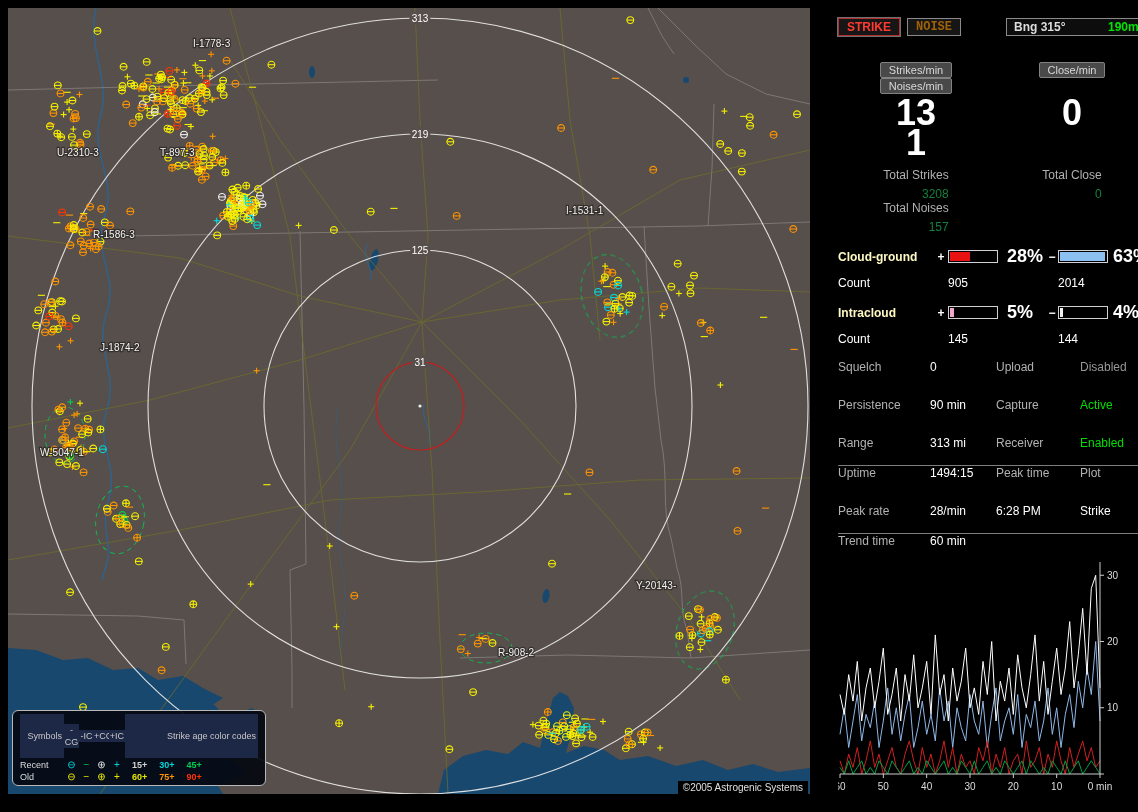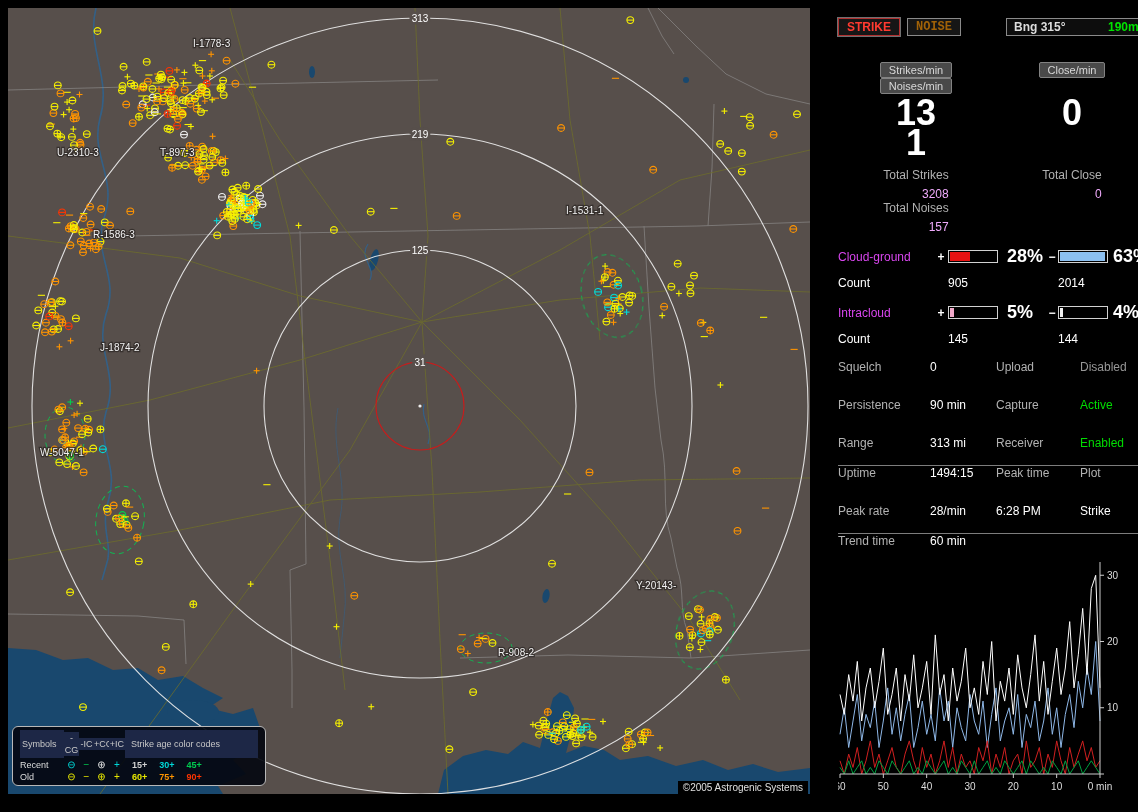"3208" .tval { color: #f0abfc -> #15803d }
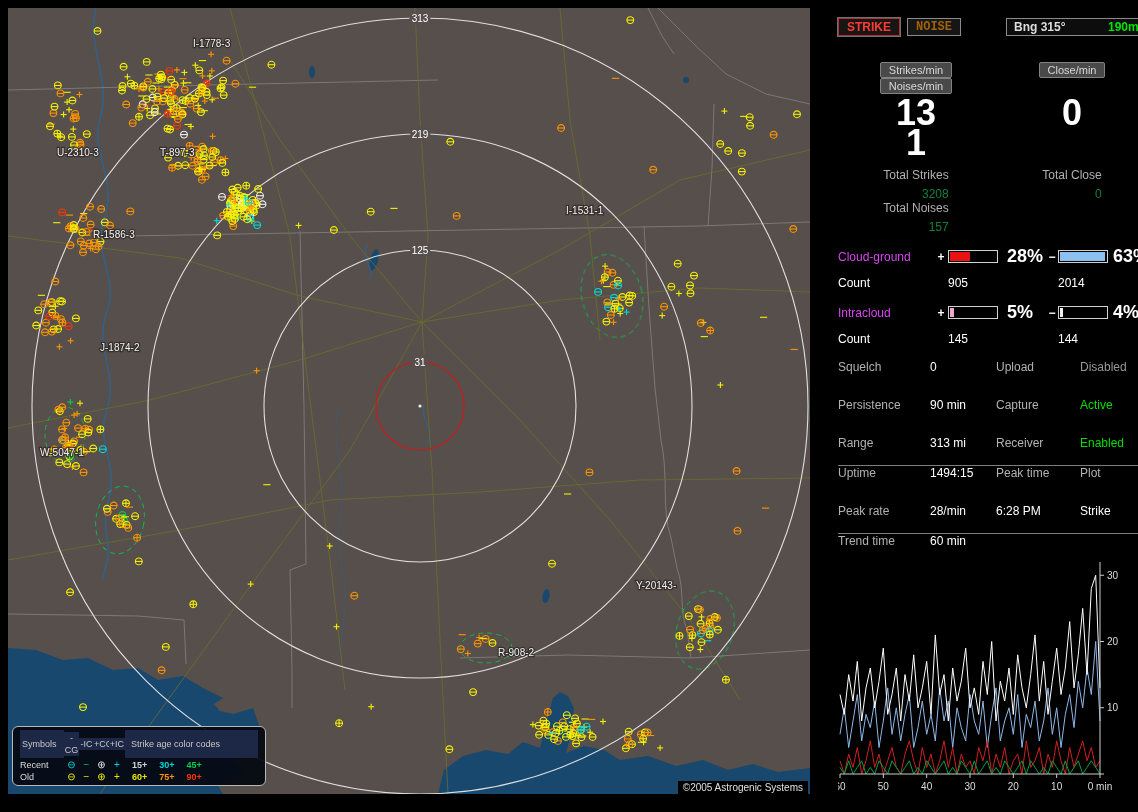"Cloud-ground" .dlabel { color: #d946ef -> #fef9c3; font-weight: normal -> bold }
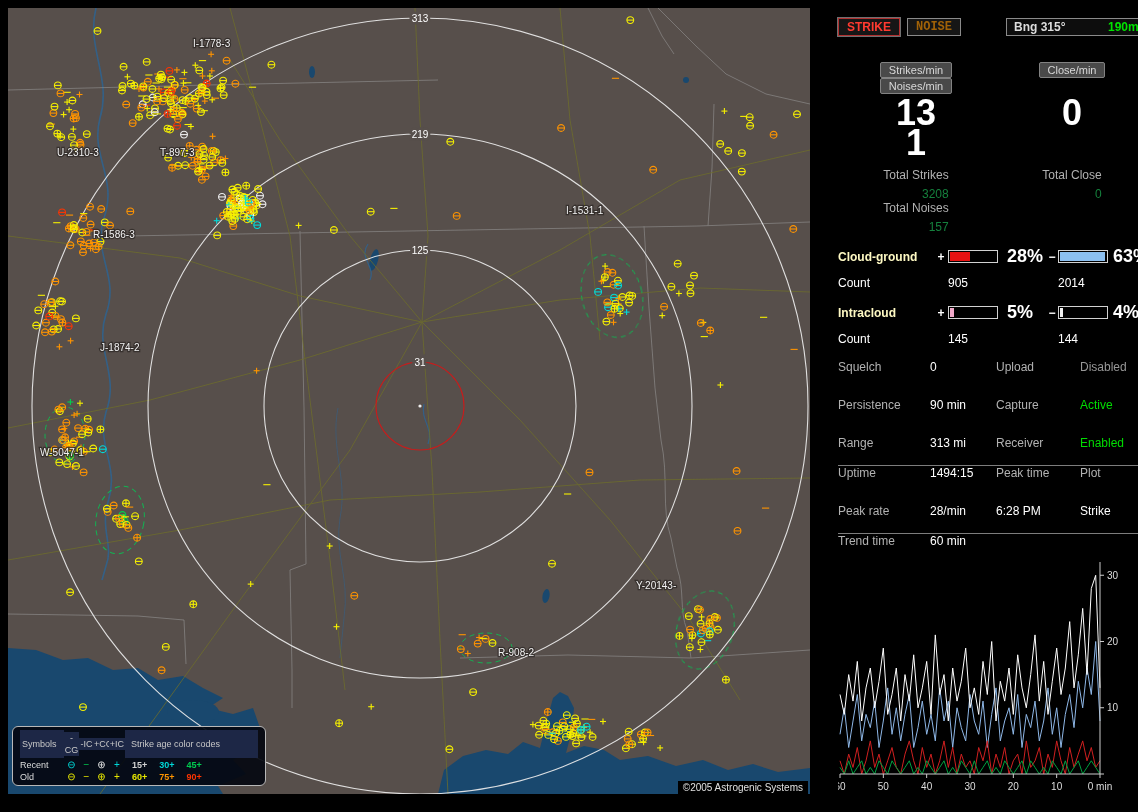"Symbols" .lg-h { padding: 8px 2px -> 16px 2px; text-align: none -> right }
